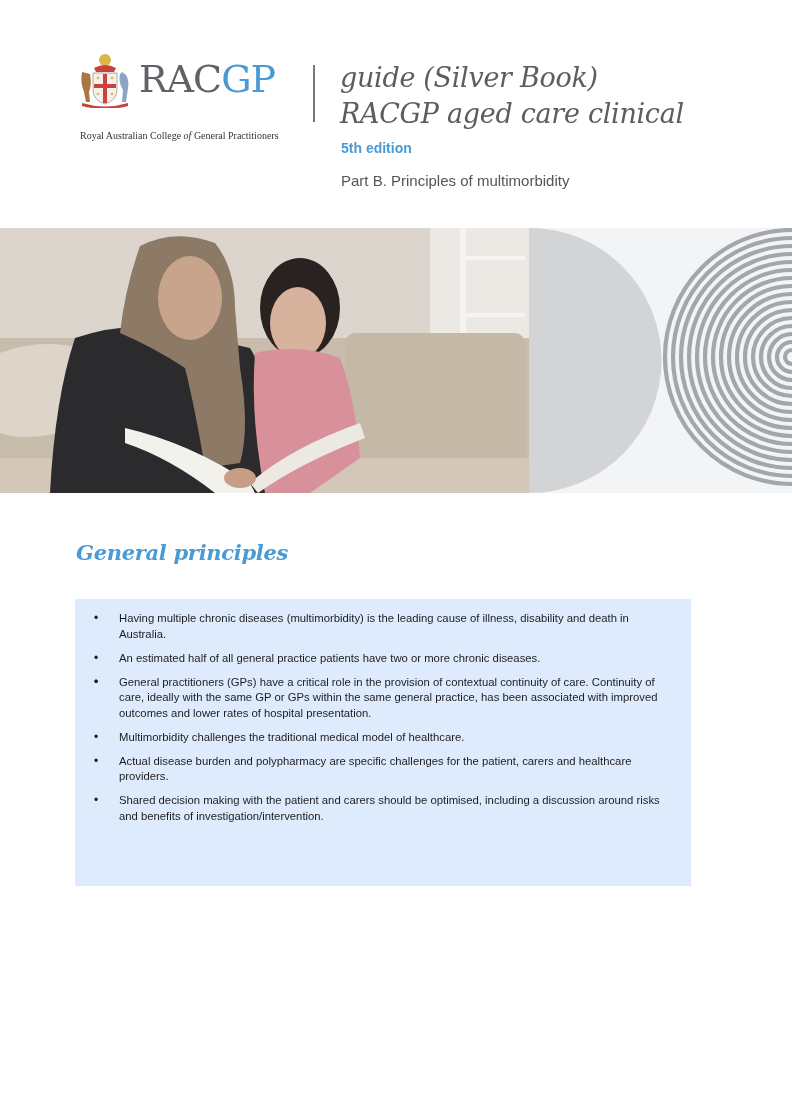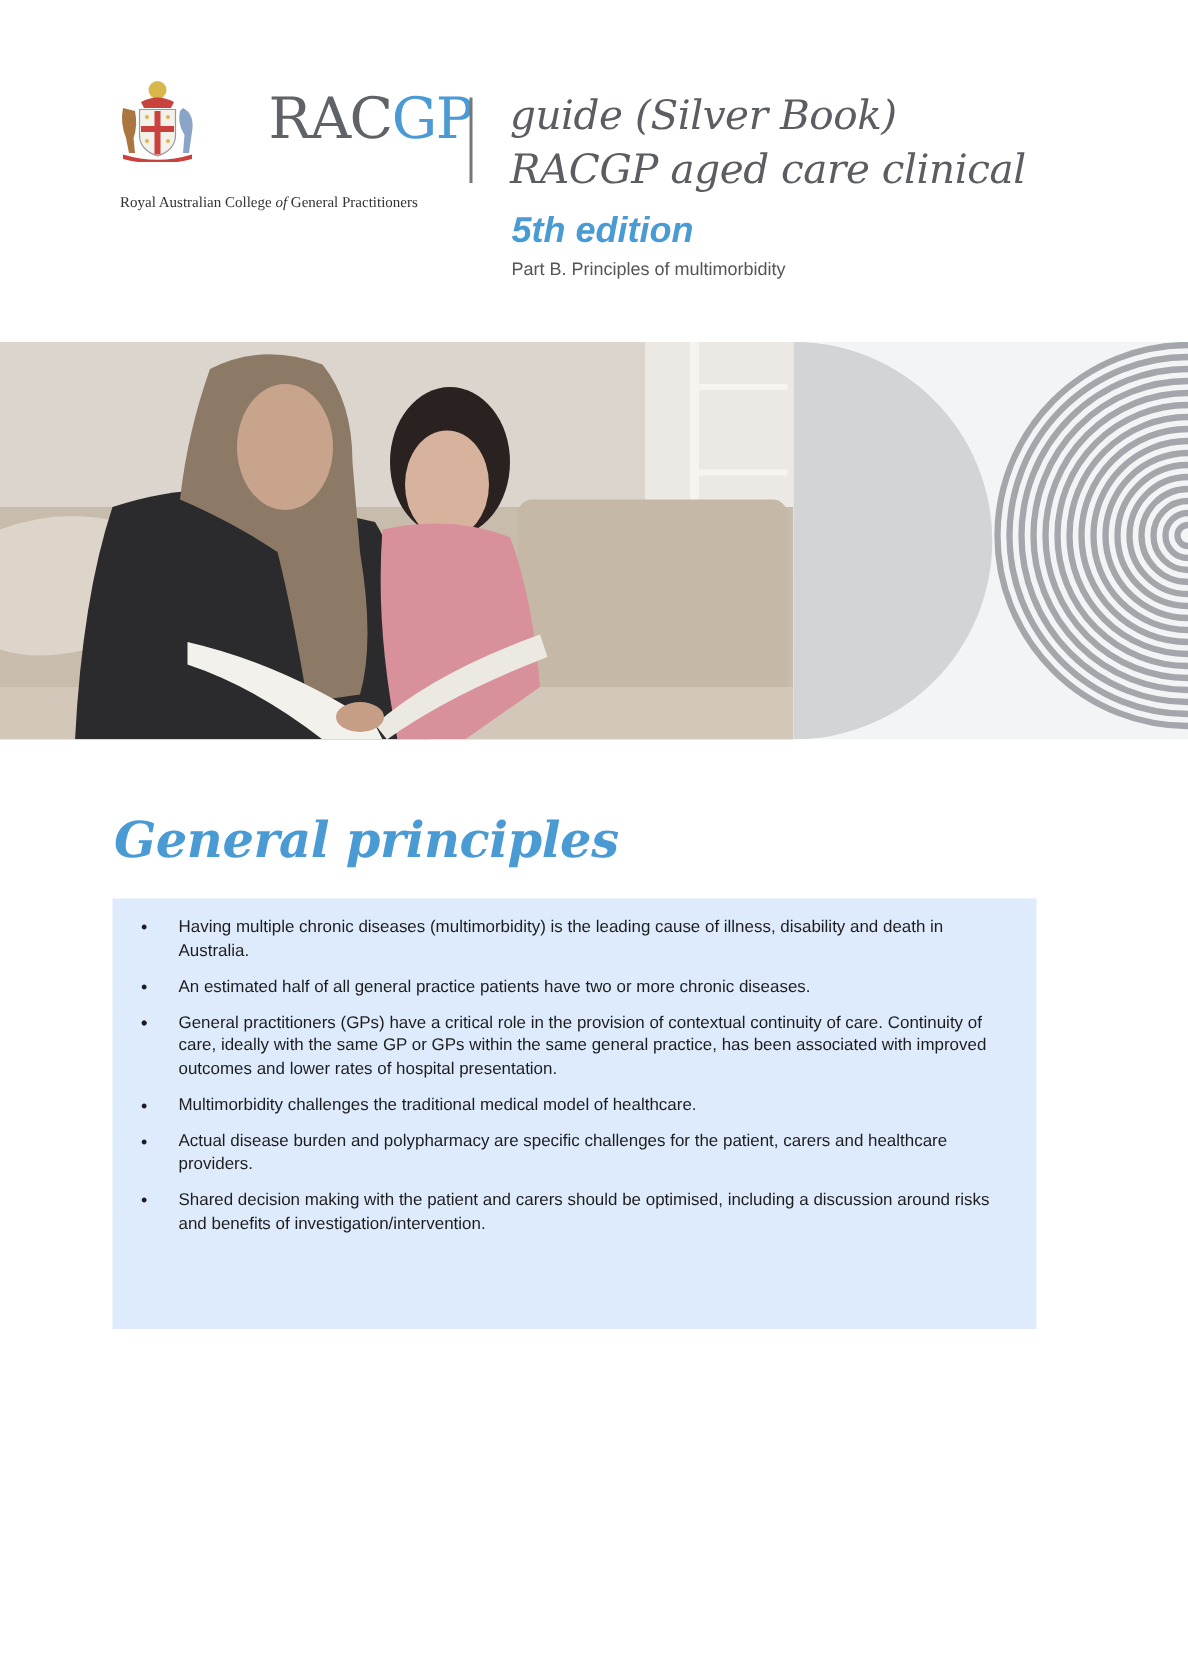"RACGP" .wordmark { margin-left: 40px -> none }
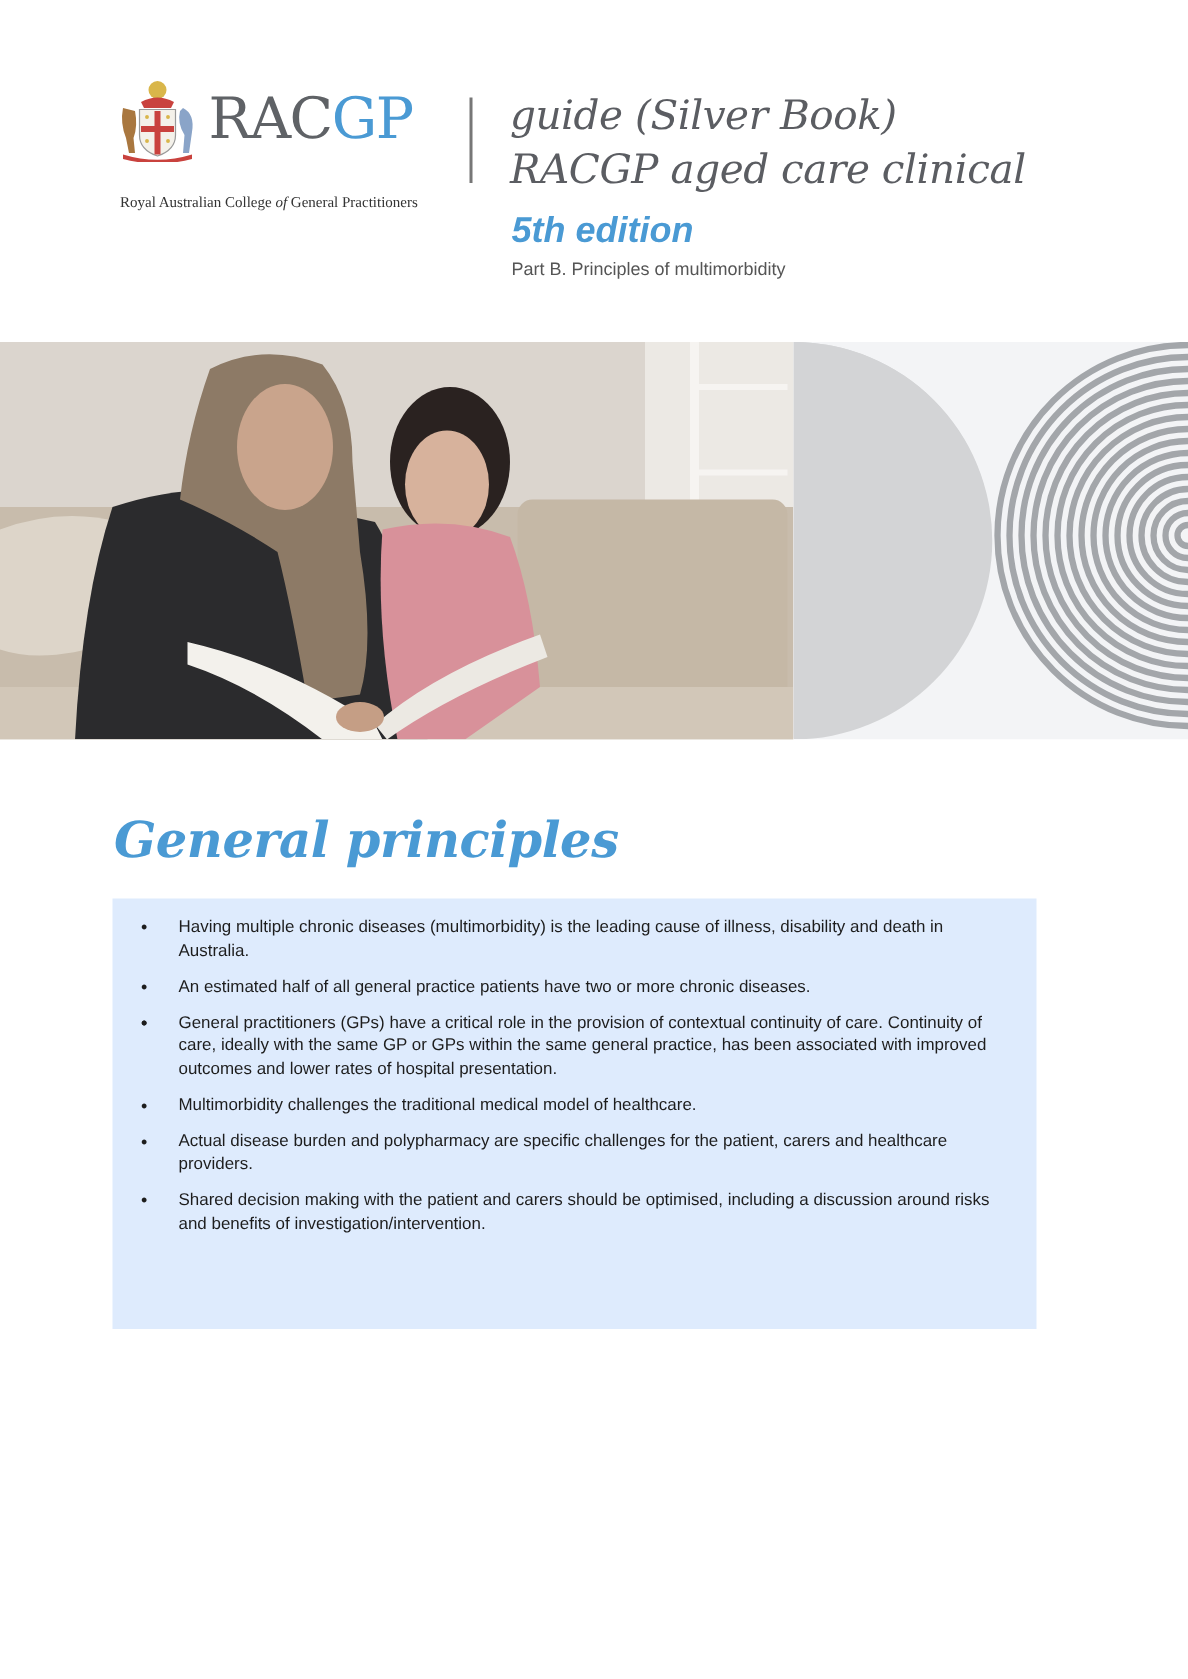"5th edition" .edition { font-size: 24px -> 14px; font-style: italic -> none }
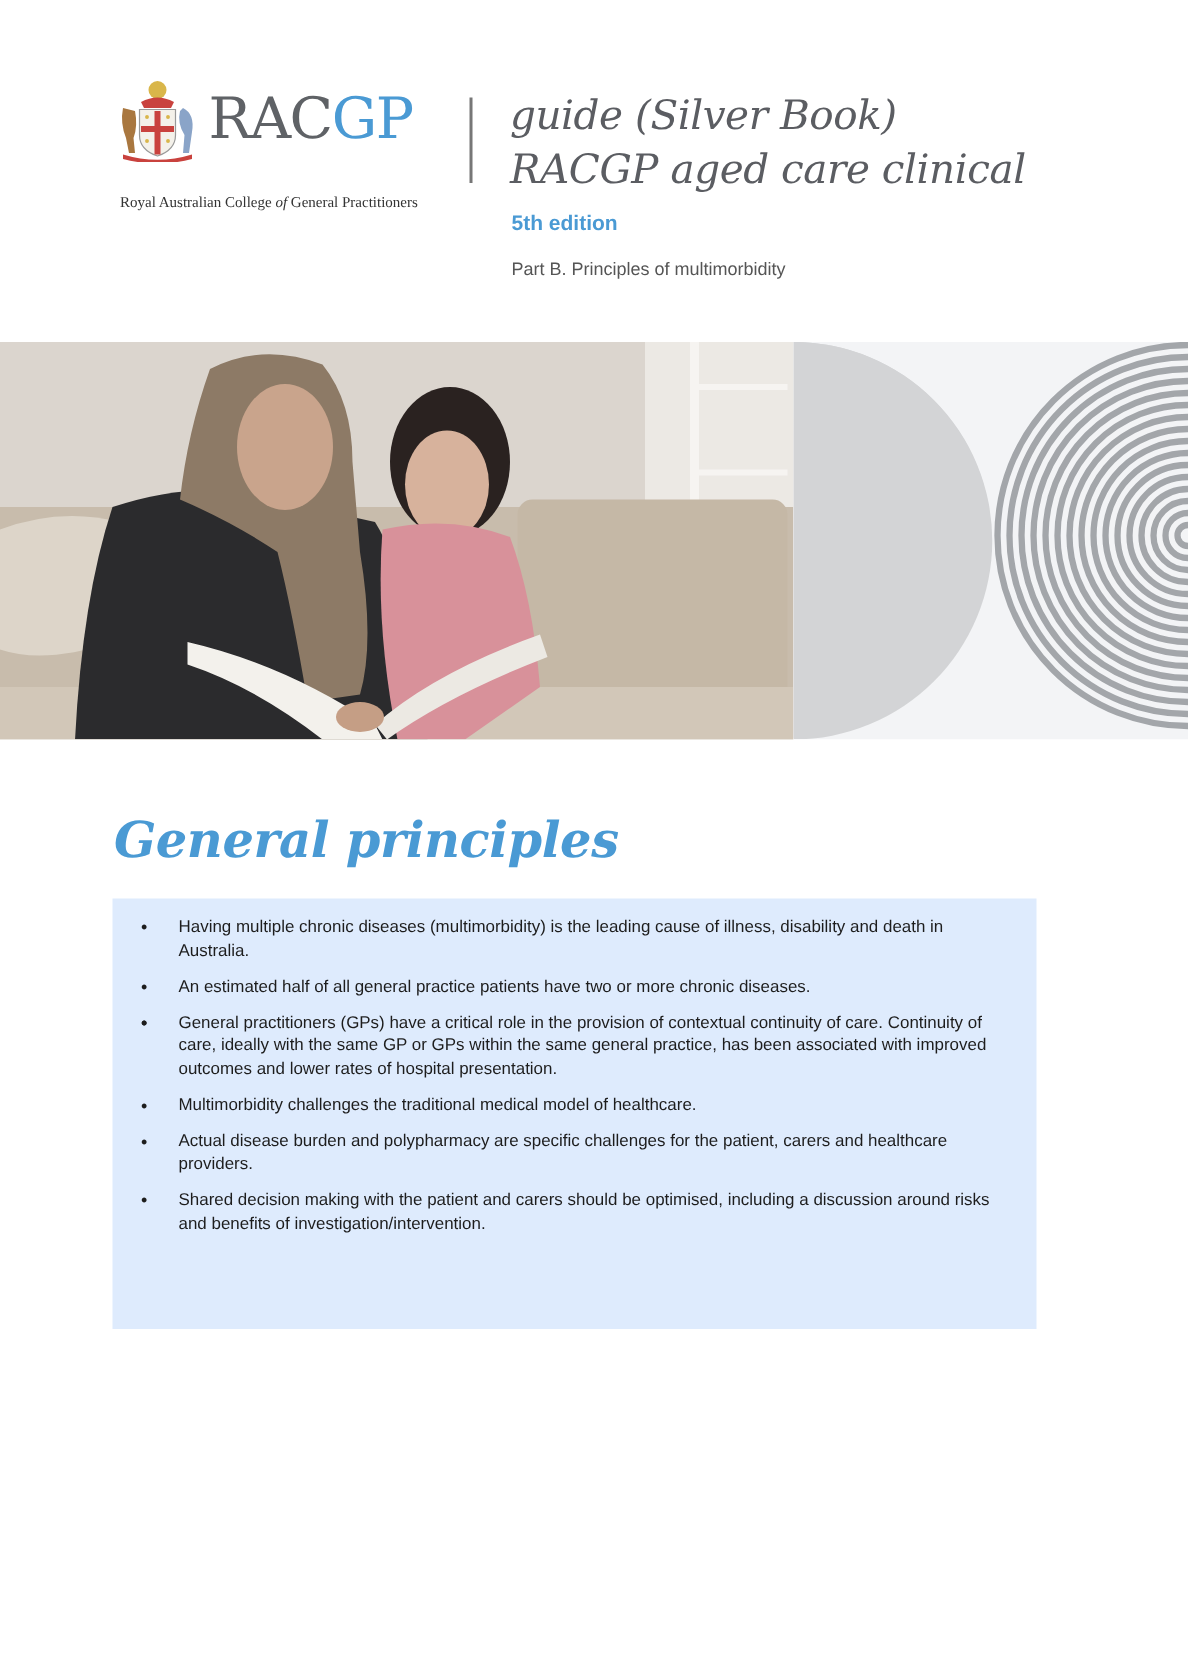"Part B. Principles of multimorbidity" .part { font-size: 12px -> 15px }
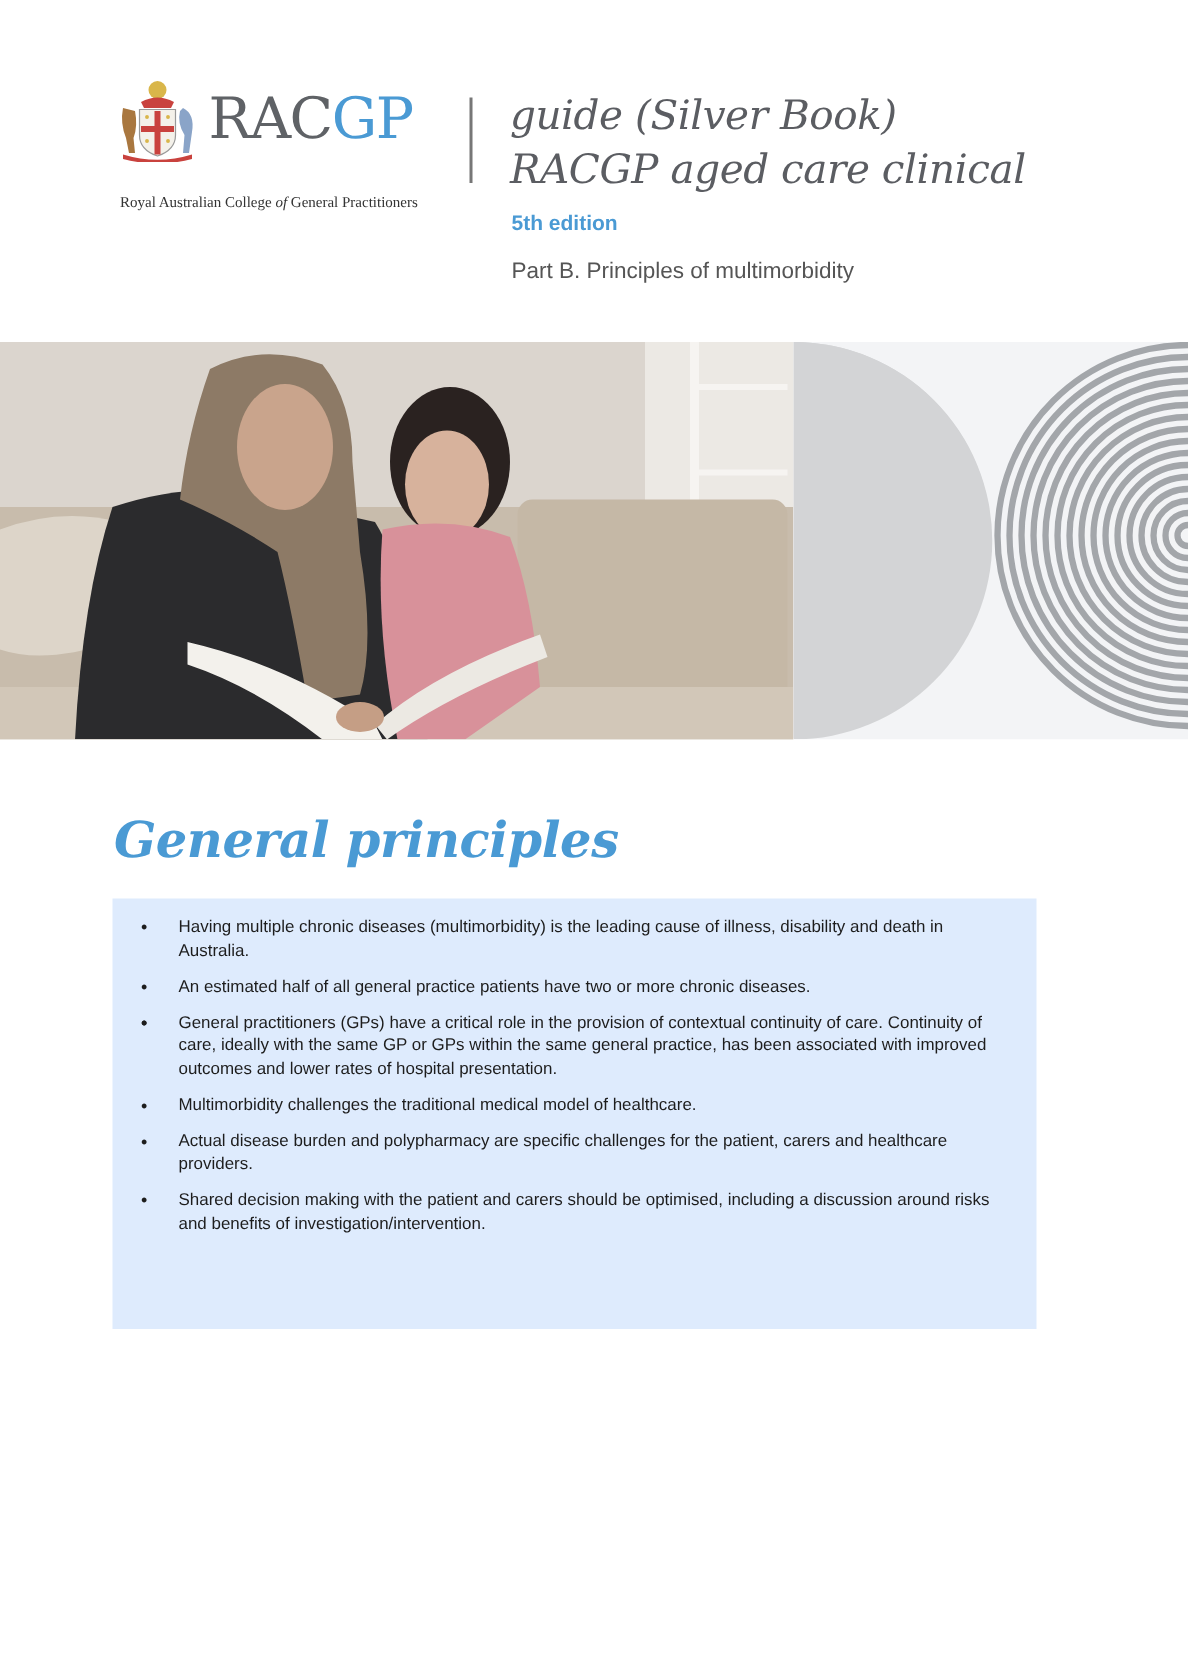"General principles" .section-heading { font-size: 33px -> 21px }
